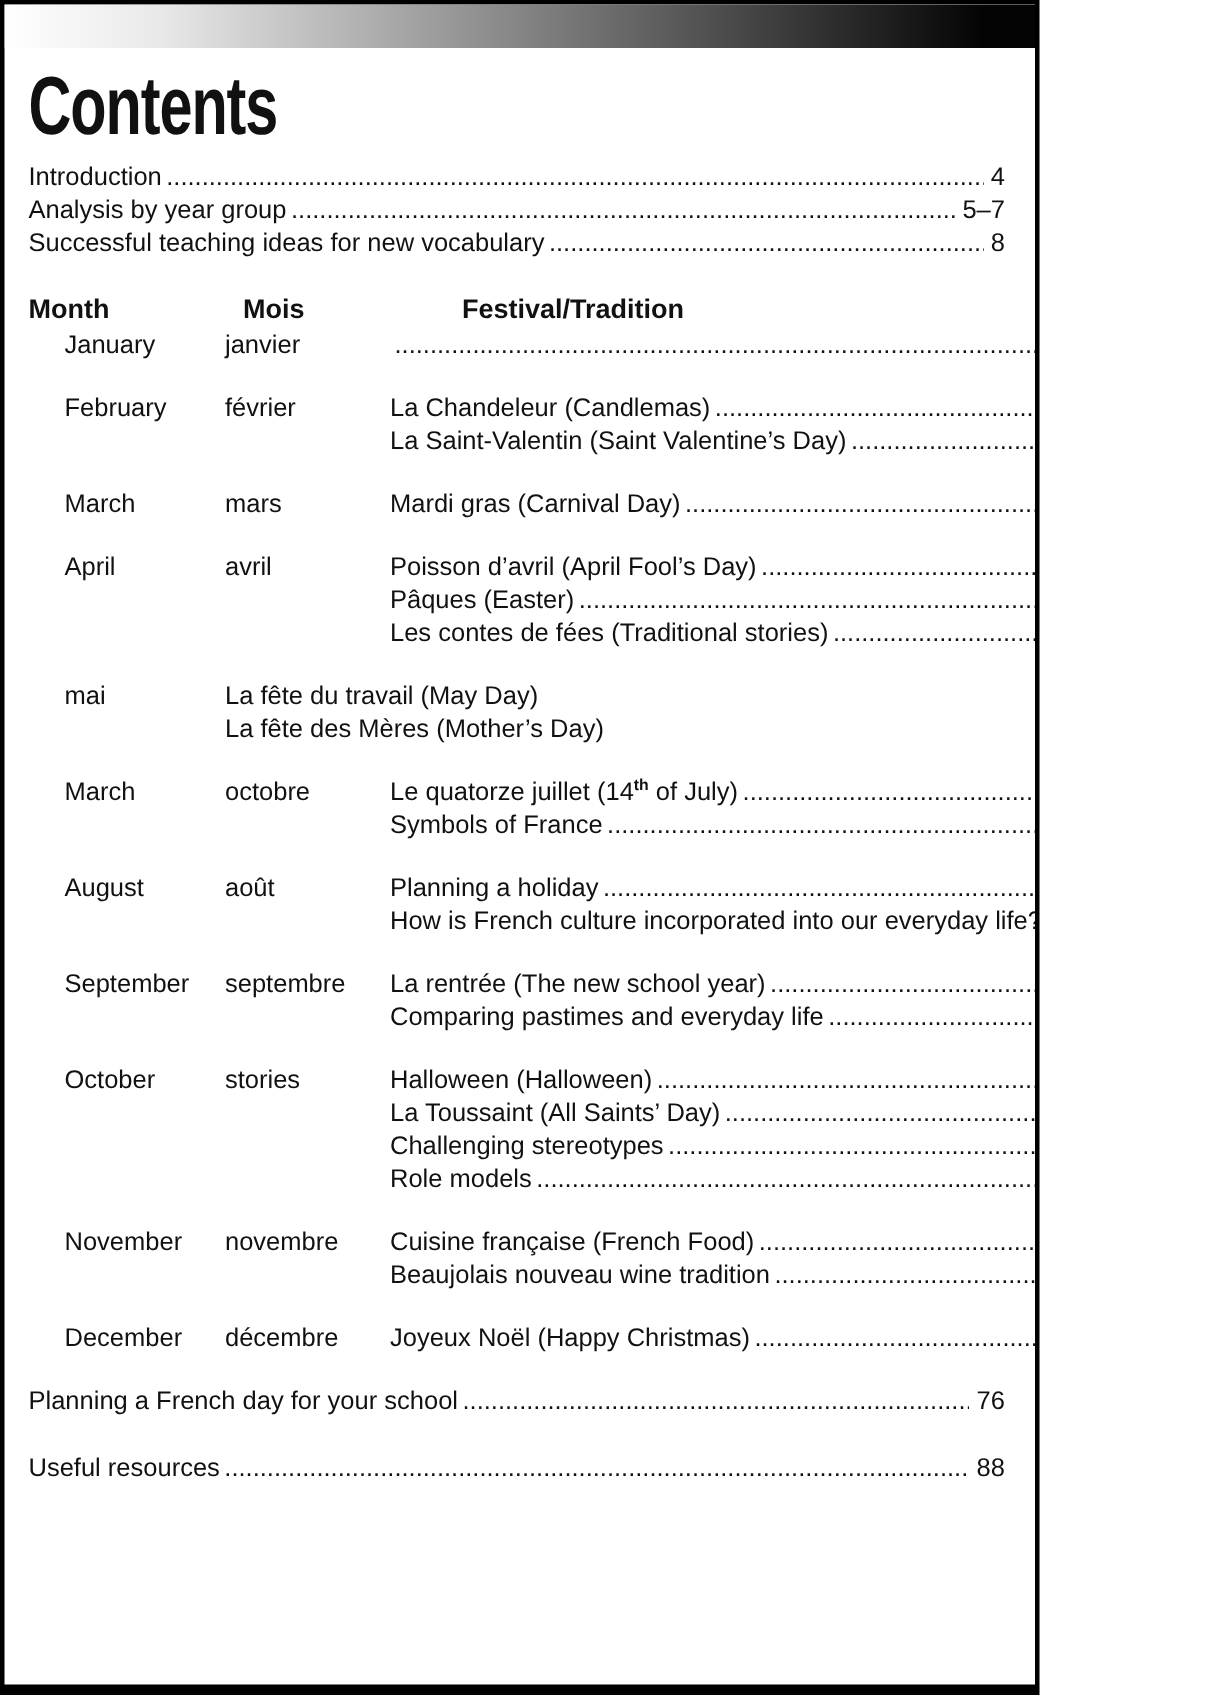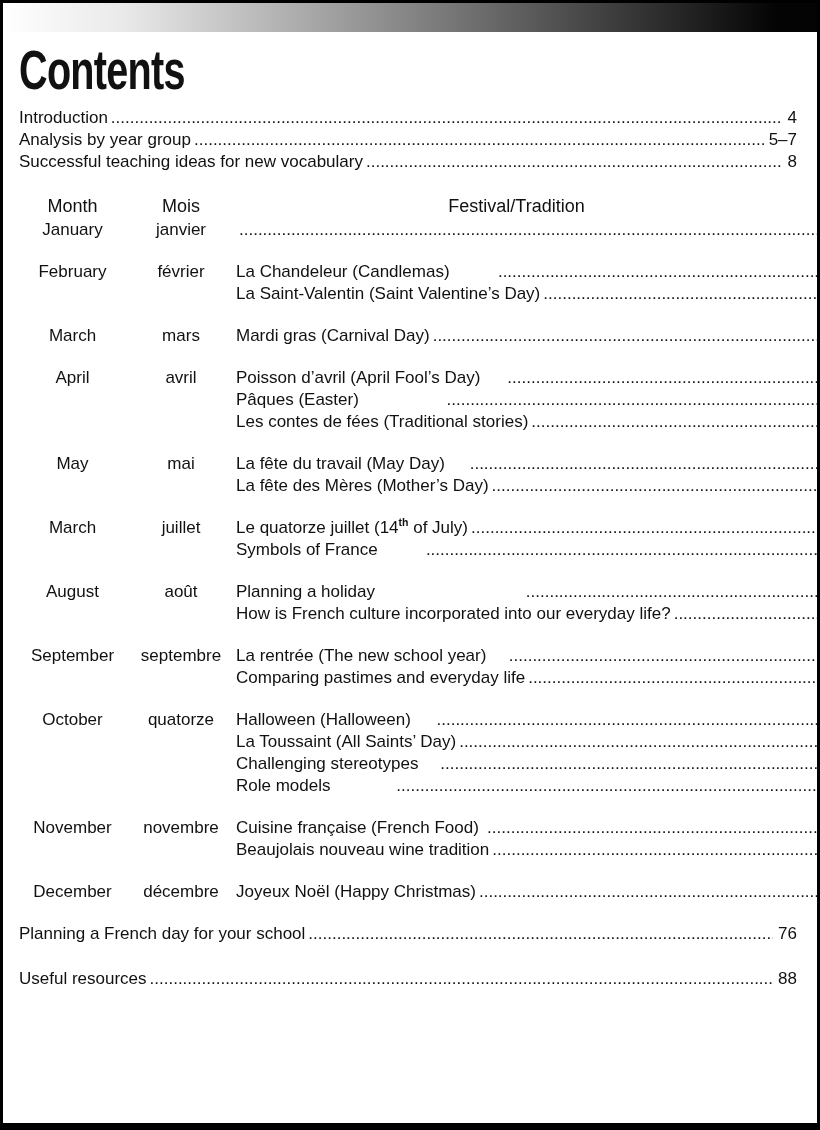"Contents" .page { width: 820px -> 693px }
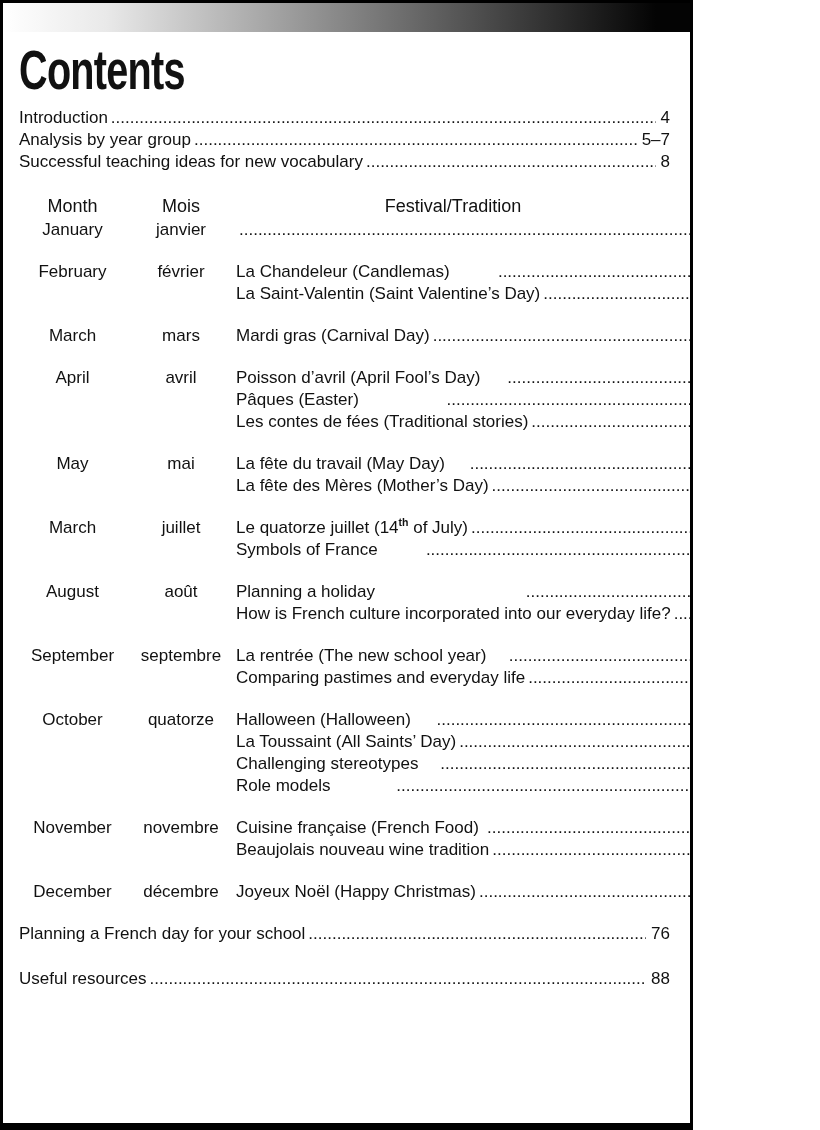"Introduction" .content { text-align: center -> none }
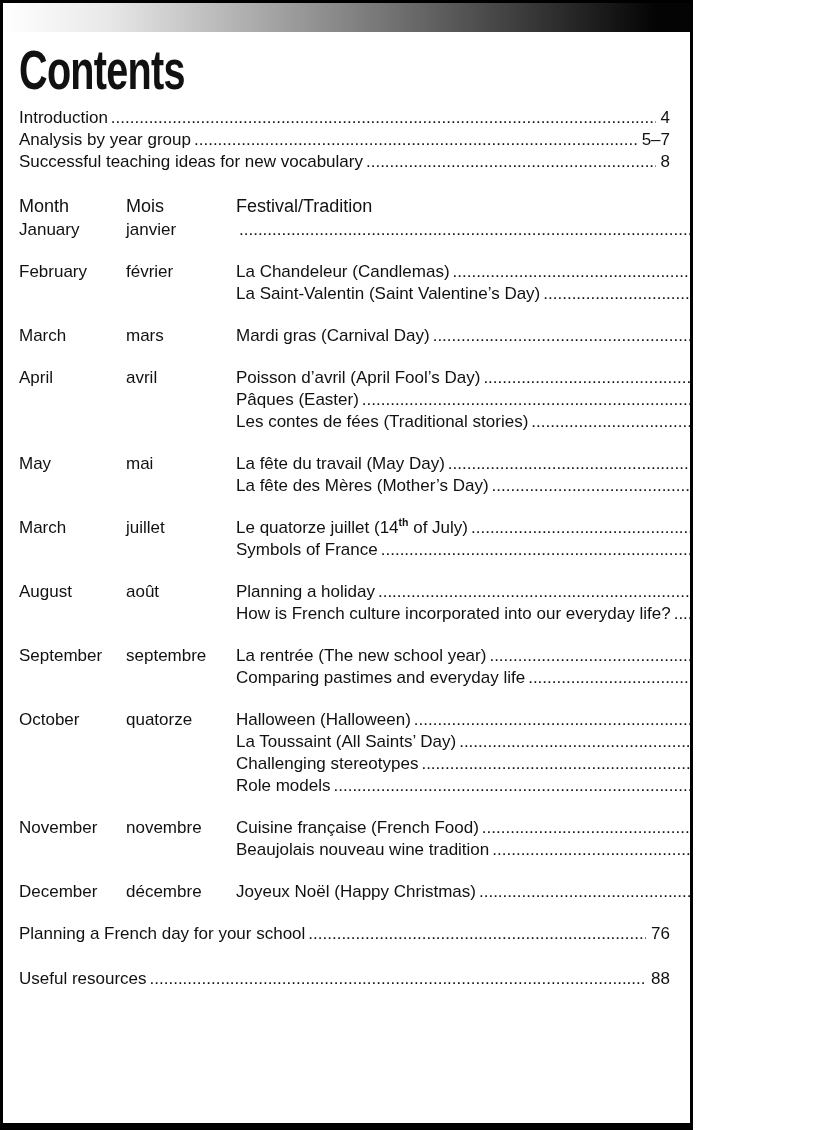"Month" .table-header { font-weight: normal -> bold; gap: none -> 36px }
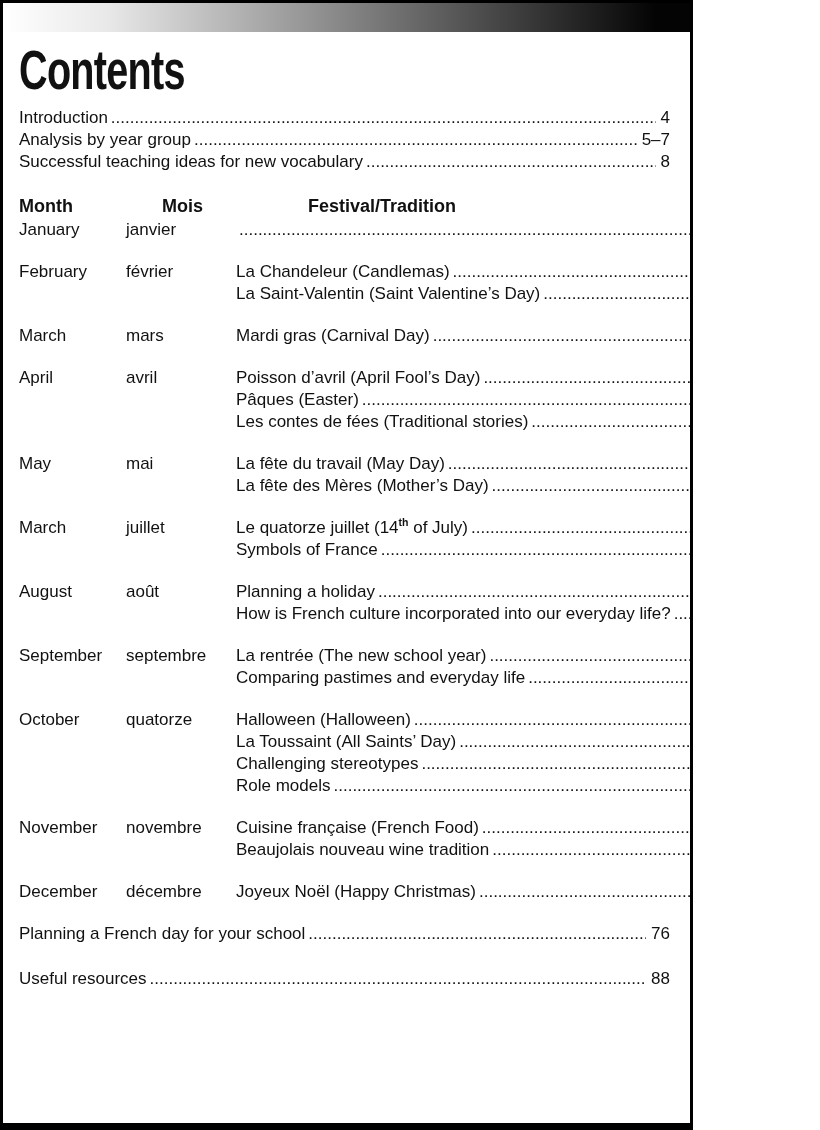"January" .month-row { margin-left: none -> 24px }
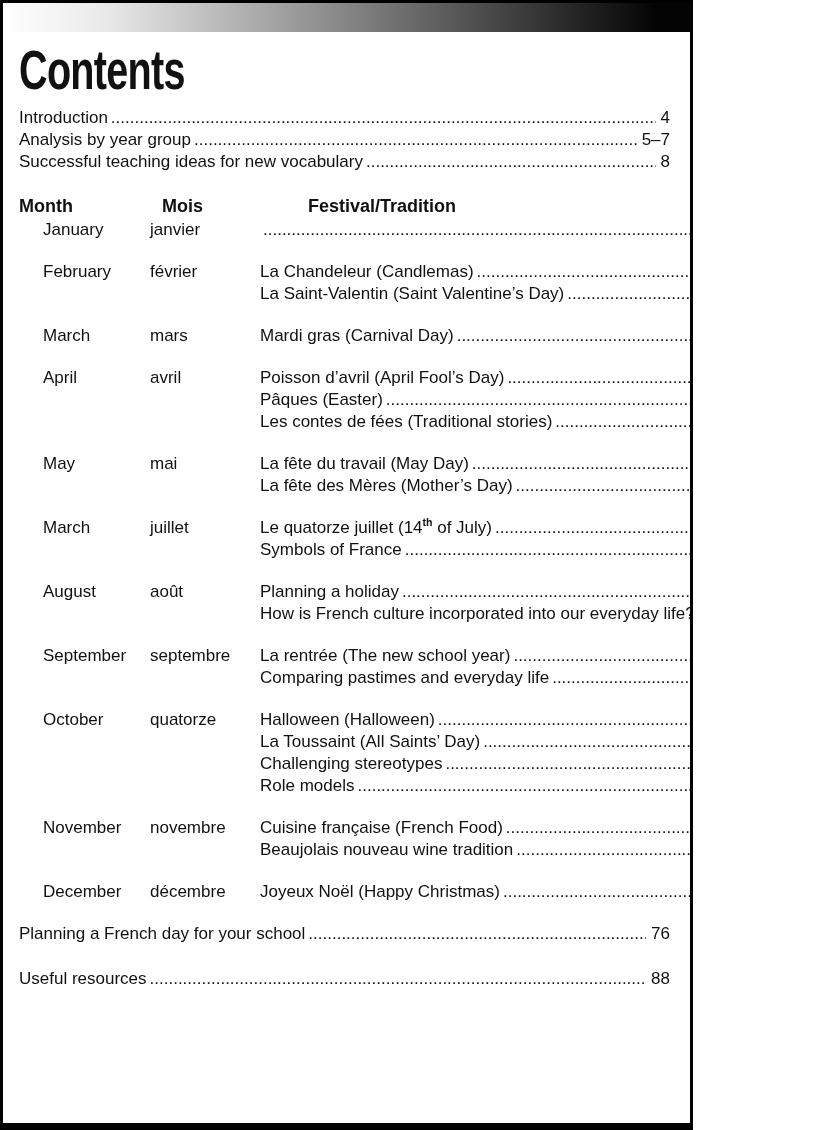"May" span.month-cell { html: <span>May</span> -> none }
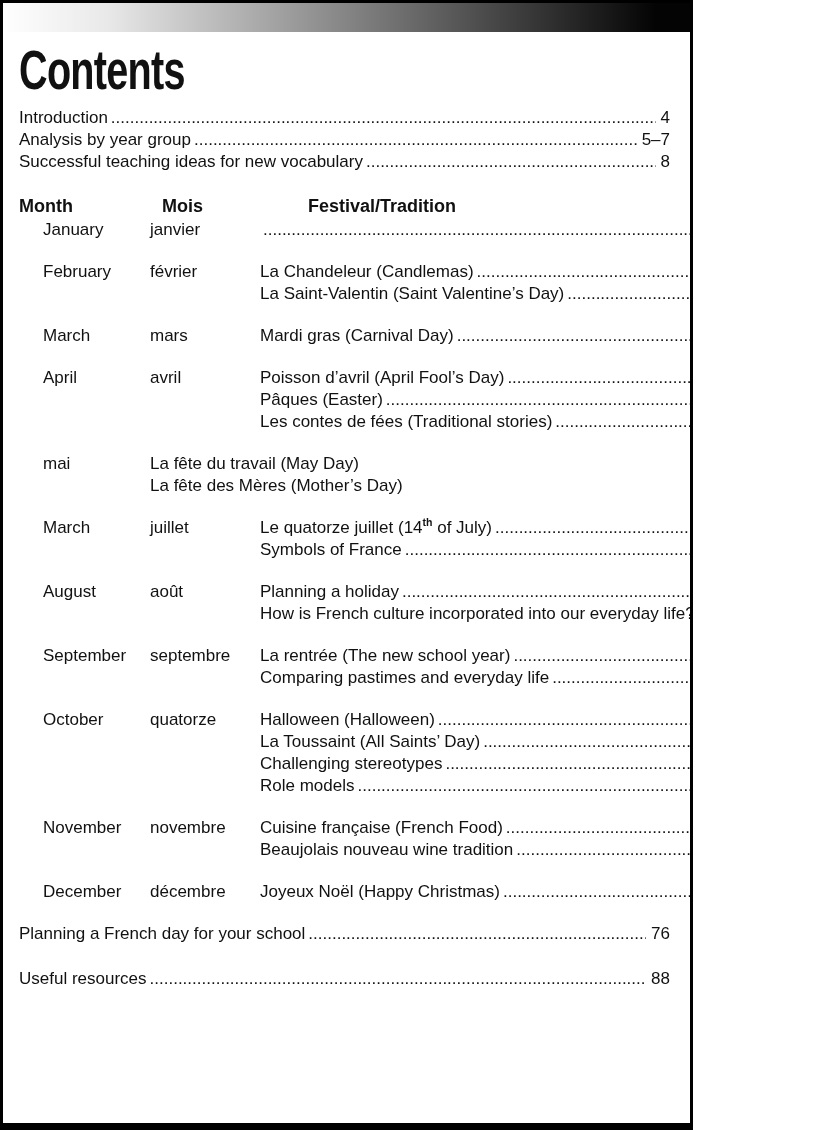"juillet" span.mois-cell { text: juillet -> octobre }
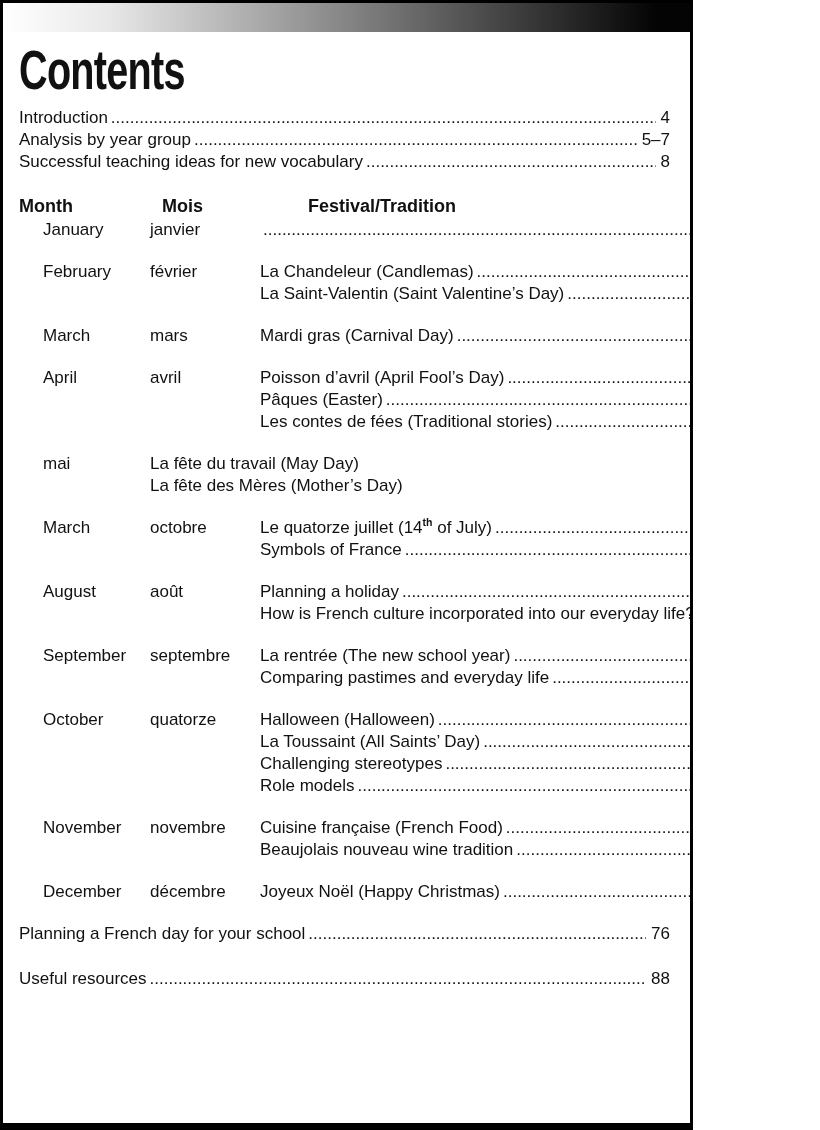"quatorze" span.mois-cell { text: quatorze -> stories }
